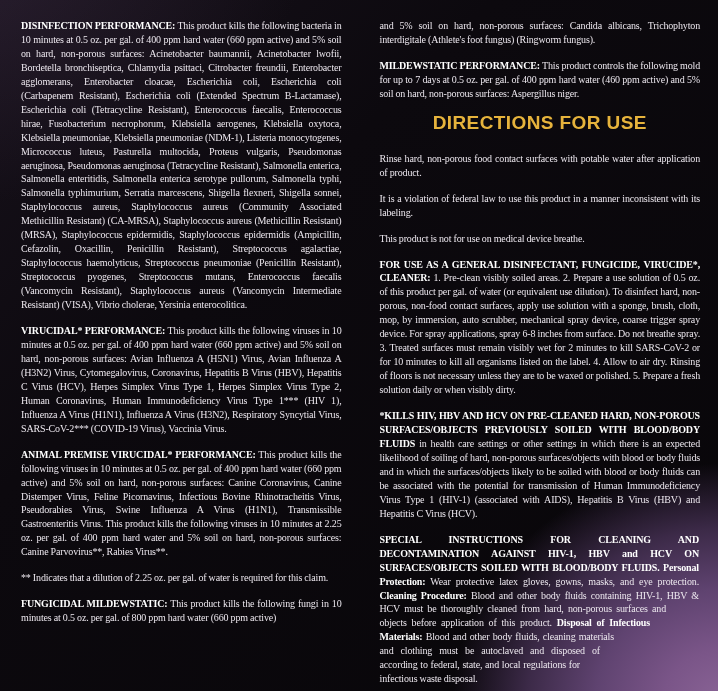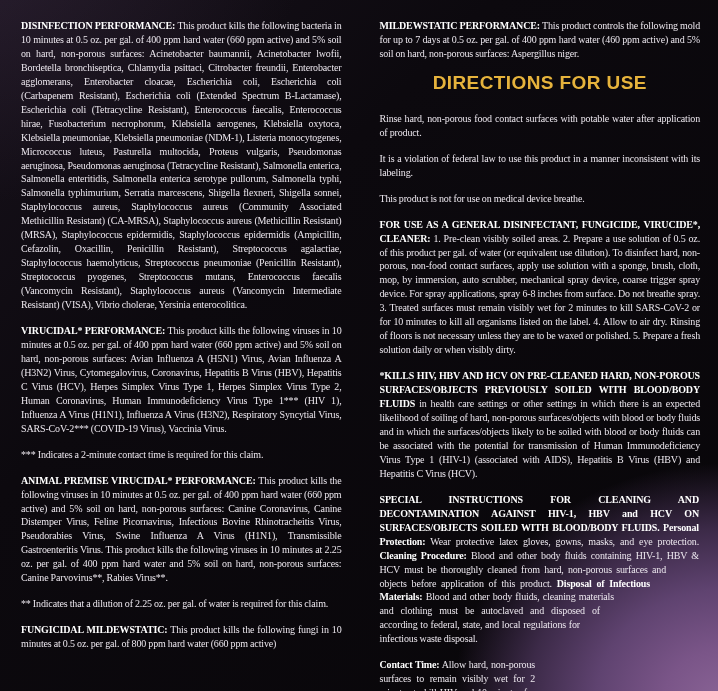"and 5% soil on hard," p.para { html: none -> <p><span>and 5% soil on hard, non-porous surfaces: Candida albicans, Trichophyton interdigitale (Athlete's foot fungus) (Ringworm fungus).</span></p> }
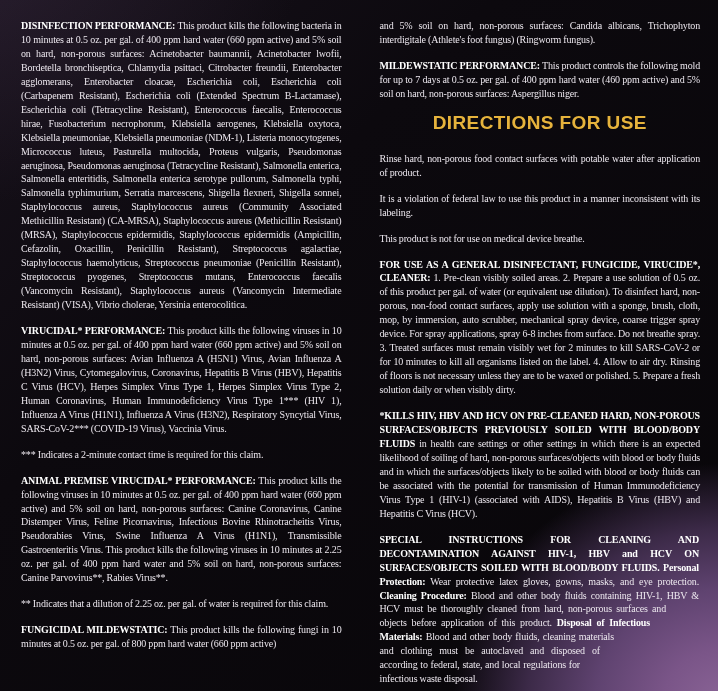"*** Indicates a 2-minute contact" p.para { html: <p><span>*** Indicates a 2-minute contact time is required for this claim.</span></p> -> none }
